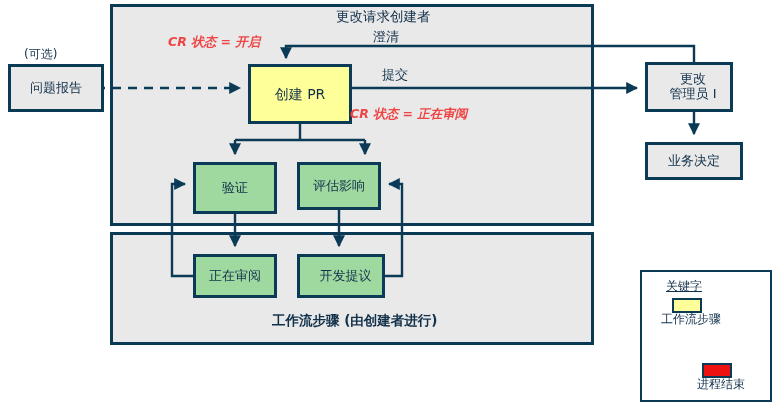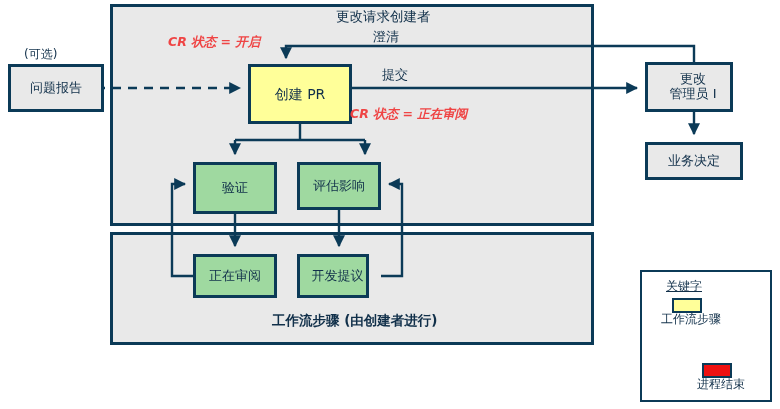"开发提议" #node-develop { width: 72px -> 88px }
